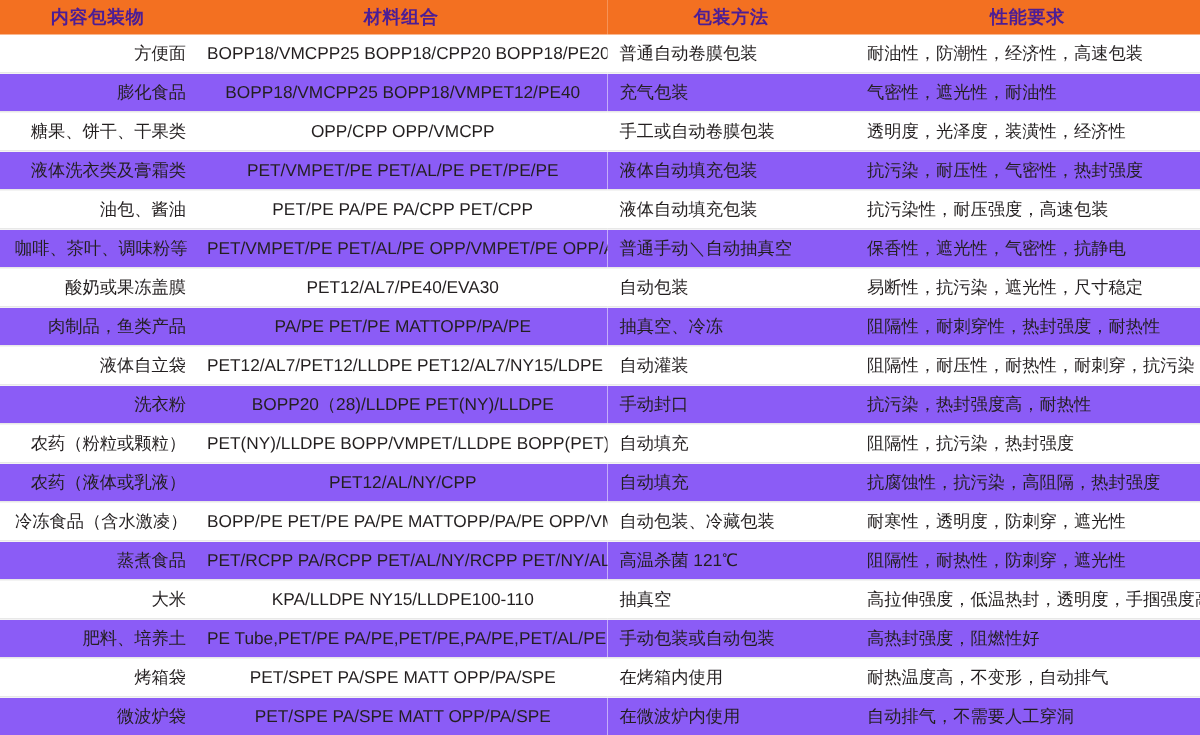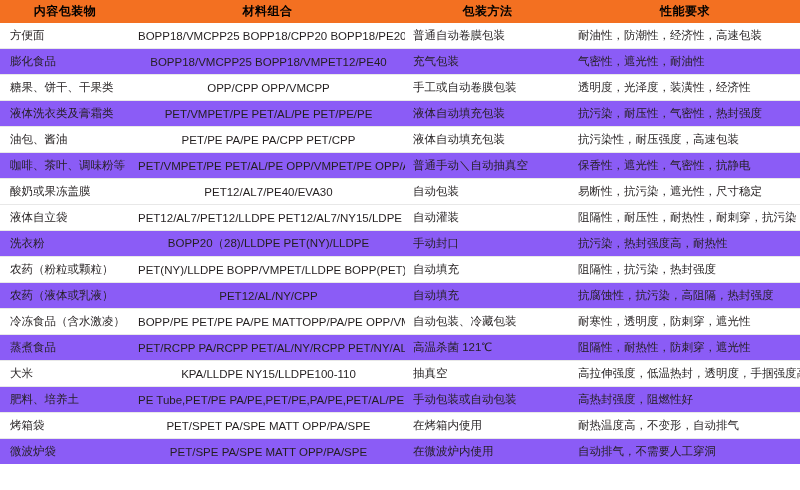"内容包装物" thead th { color: #000000 -> #4c1d95 }
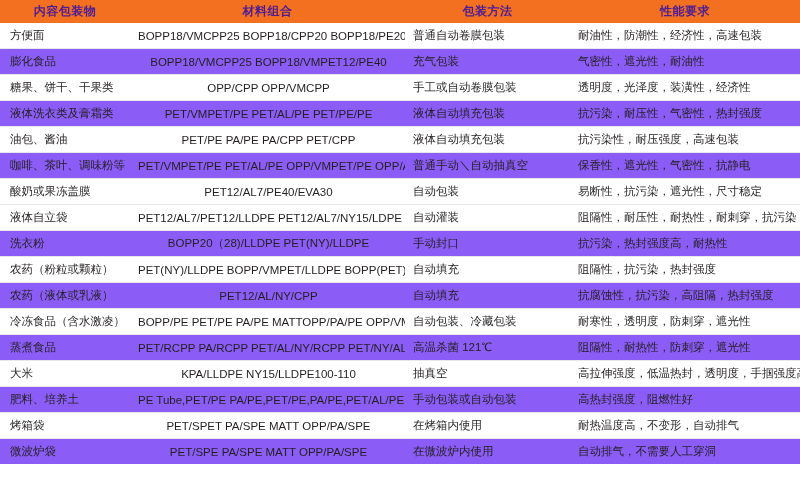"方便面" td.col-name { text-align: left -> right }
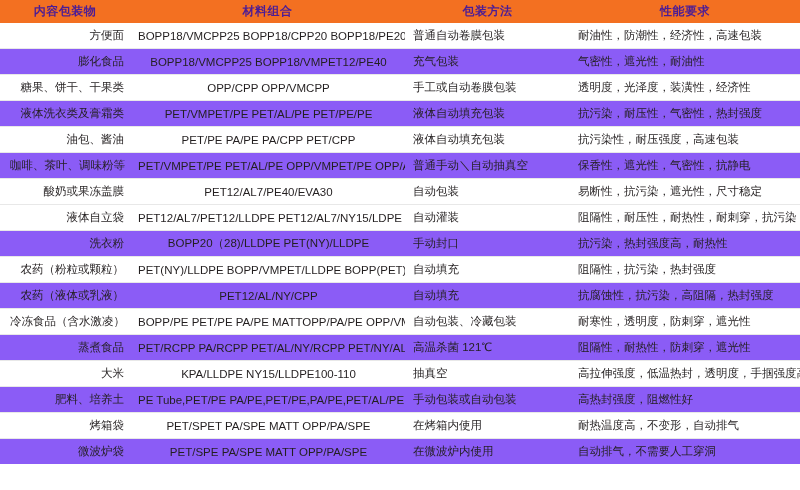"肉制品，鱼类产品" tr.even { html: none -> <tr> <td>肉制品，鱼类产品</td> <td>PA/PE PET/PE MATTOPP/PA/PE</td> <td>抽真空、冷冻</td> <td>阻隔性，耐刺穿性，热封强度，耐热性</td> </tr> }
